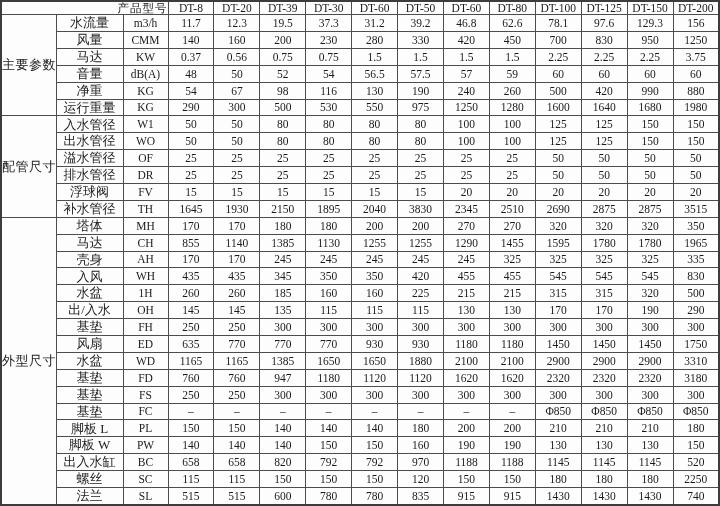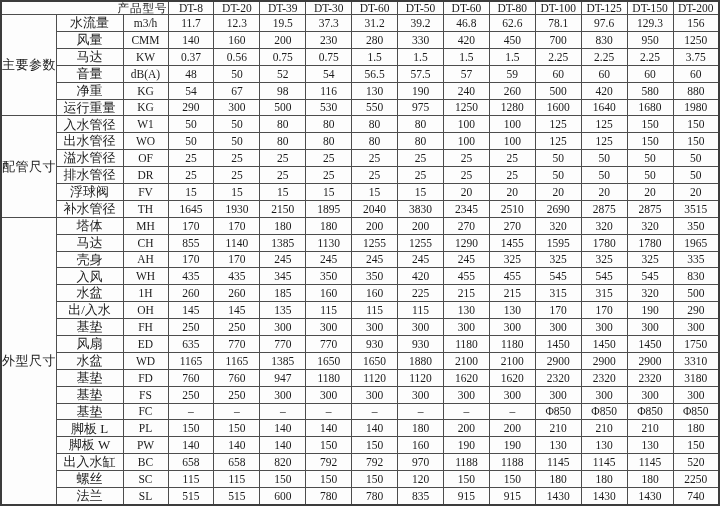"580" td.value-cell { text: 580 -> 990 }
